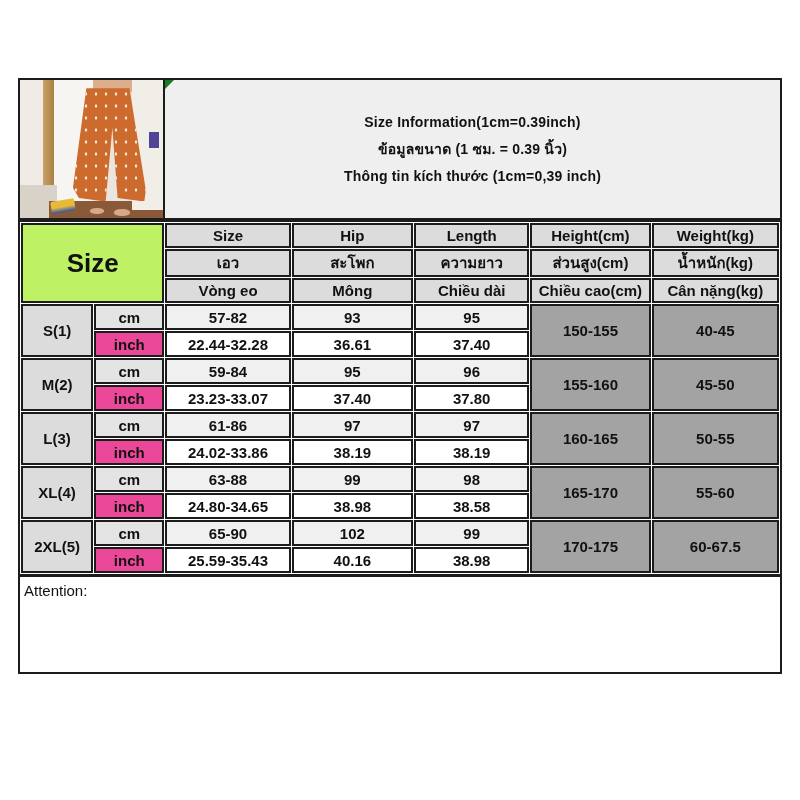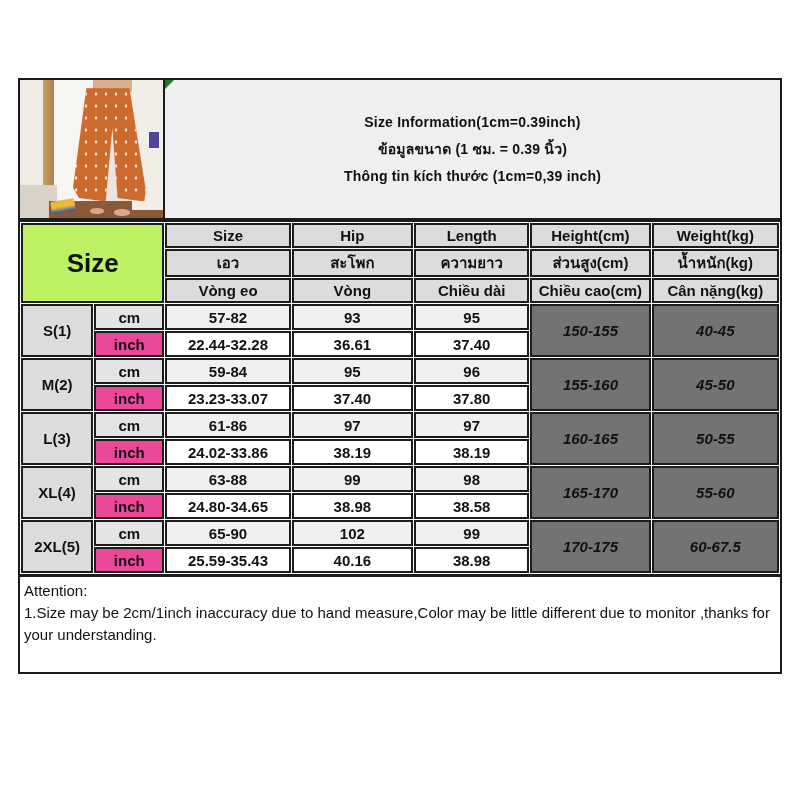"Vòng" td.c-hdr { text: Vòng -> Mông }
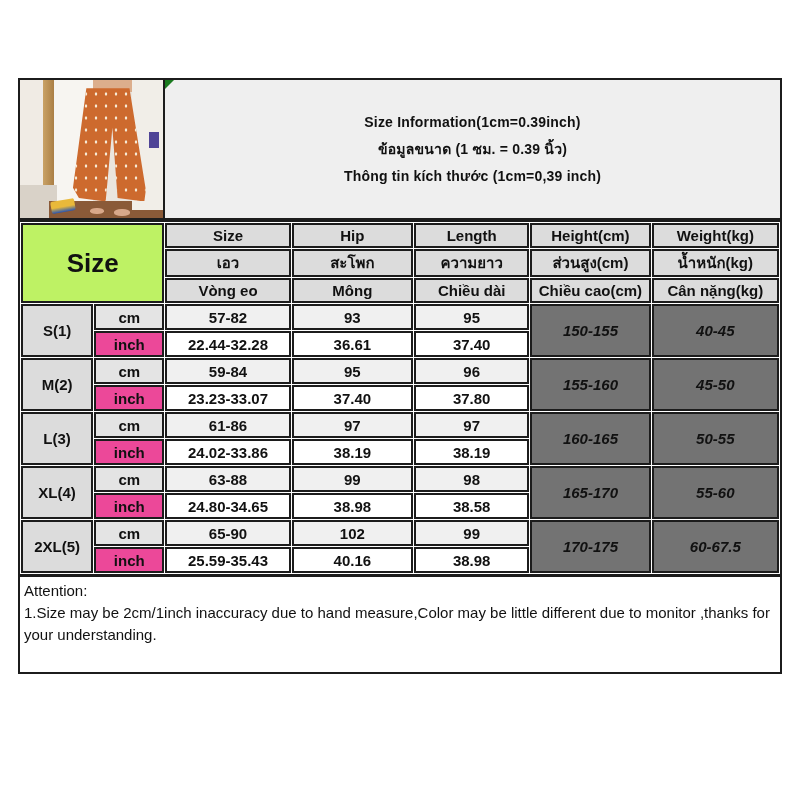"150-155" .c-merged { background: #737373 -> #a3a3a3; font-style: italic -> none }
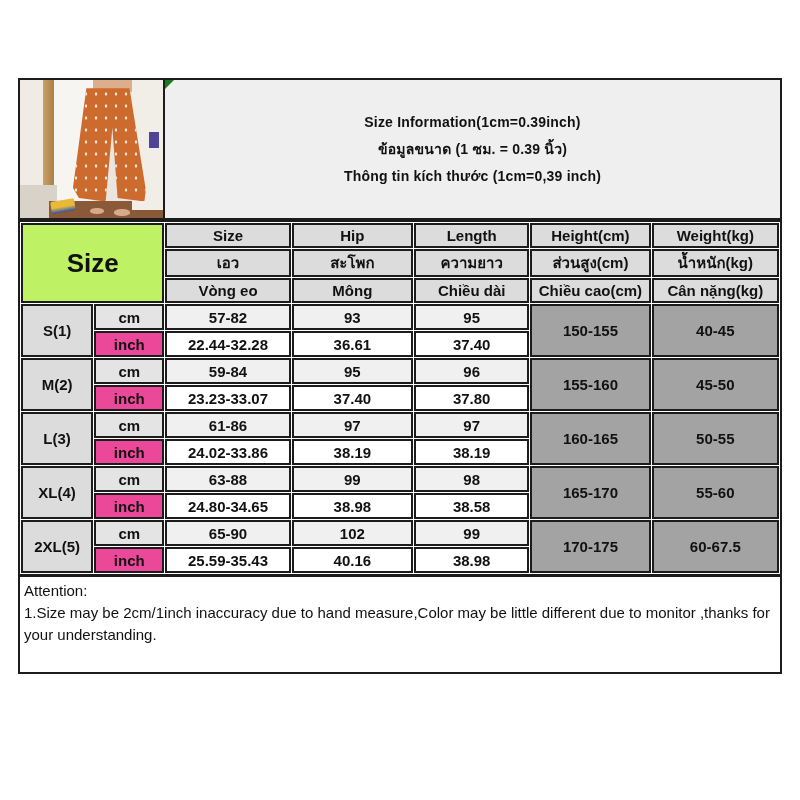"1.Size may be 2cm/1inch inaccuracy" div { html: <div>1.Size may be 2cm/1inch inaccuracy due to hand measure,Color may be little different due to monitor ,thanks for your understanding.</div> -> none }
